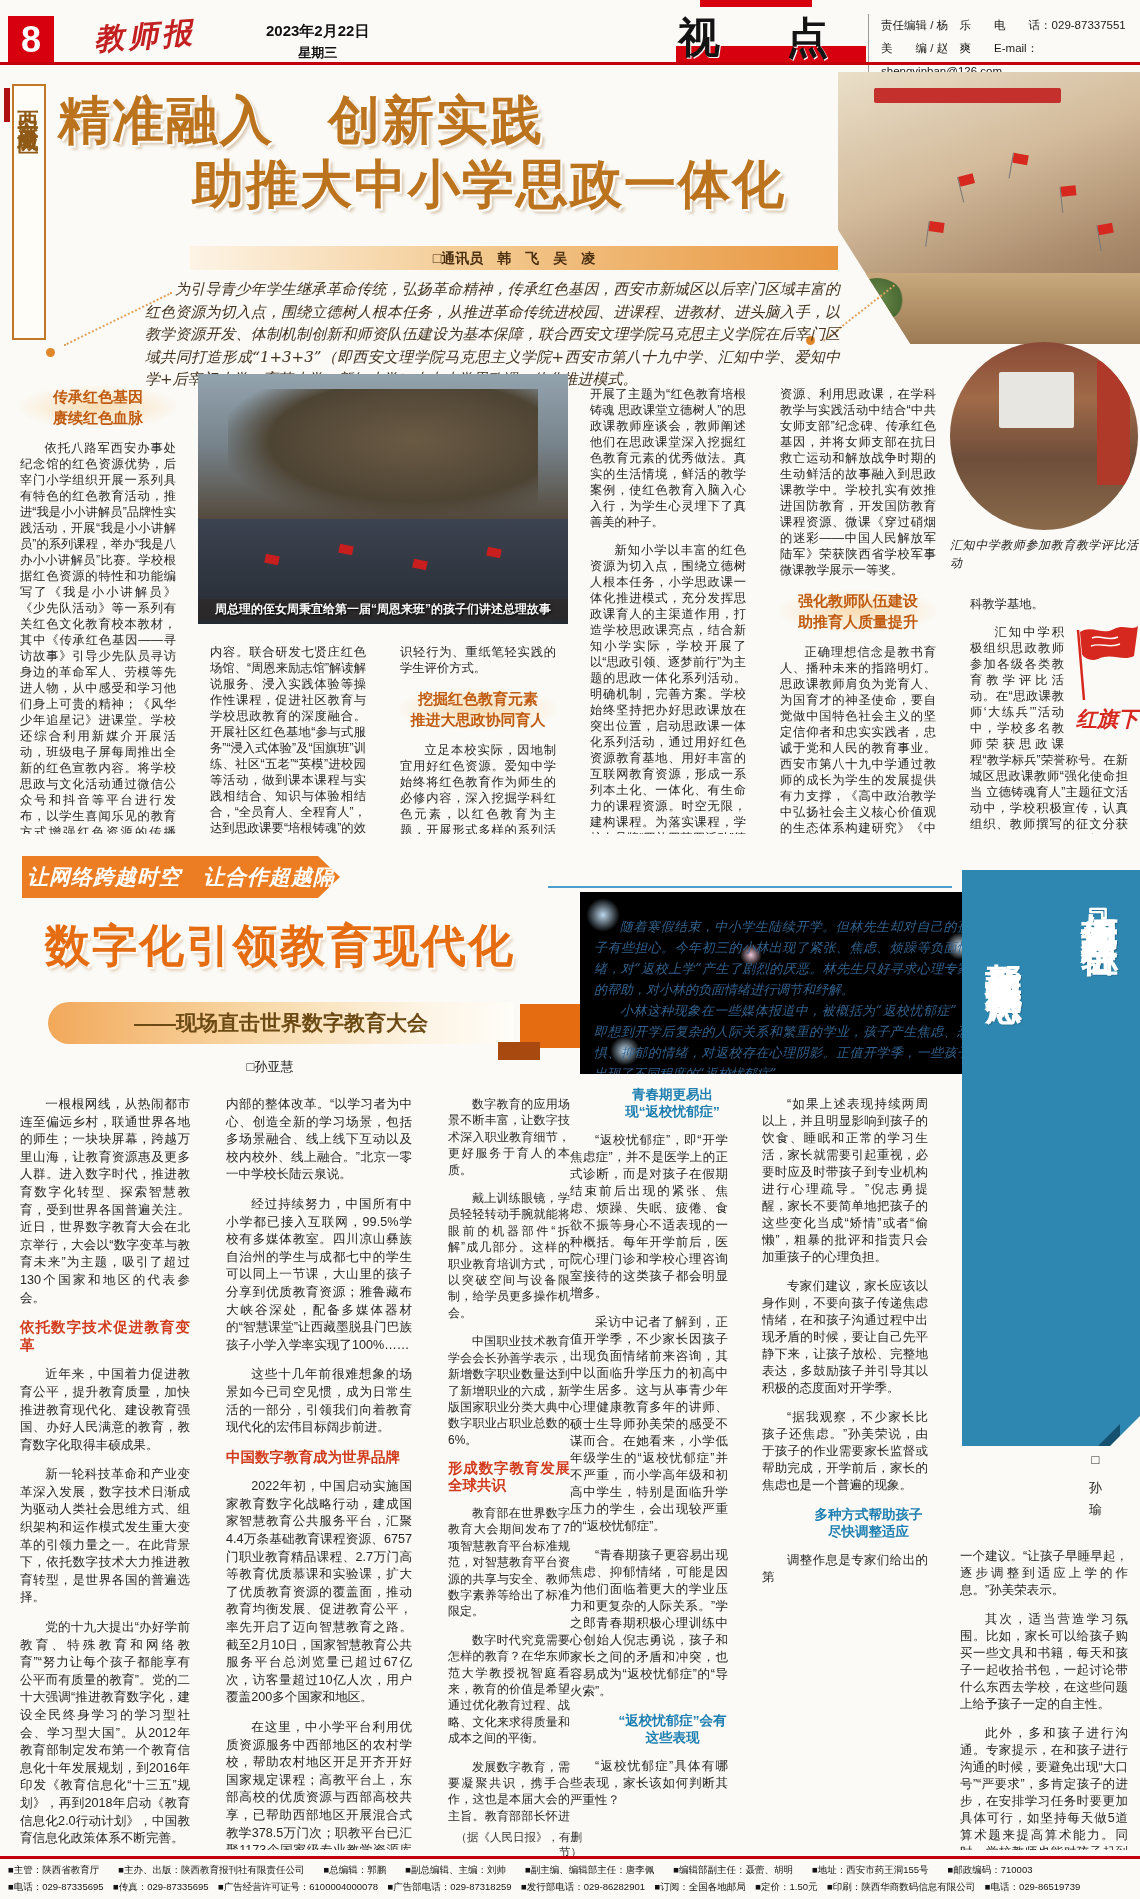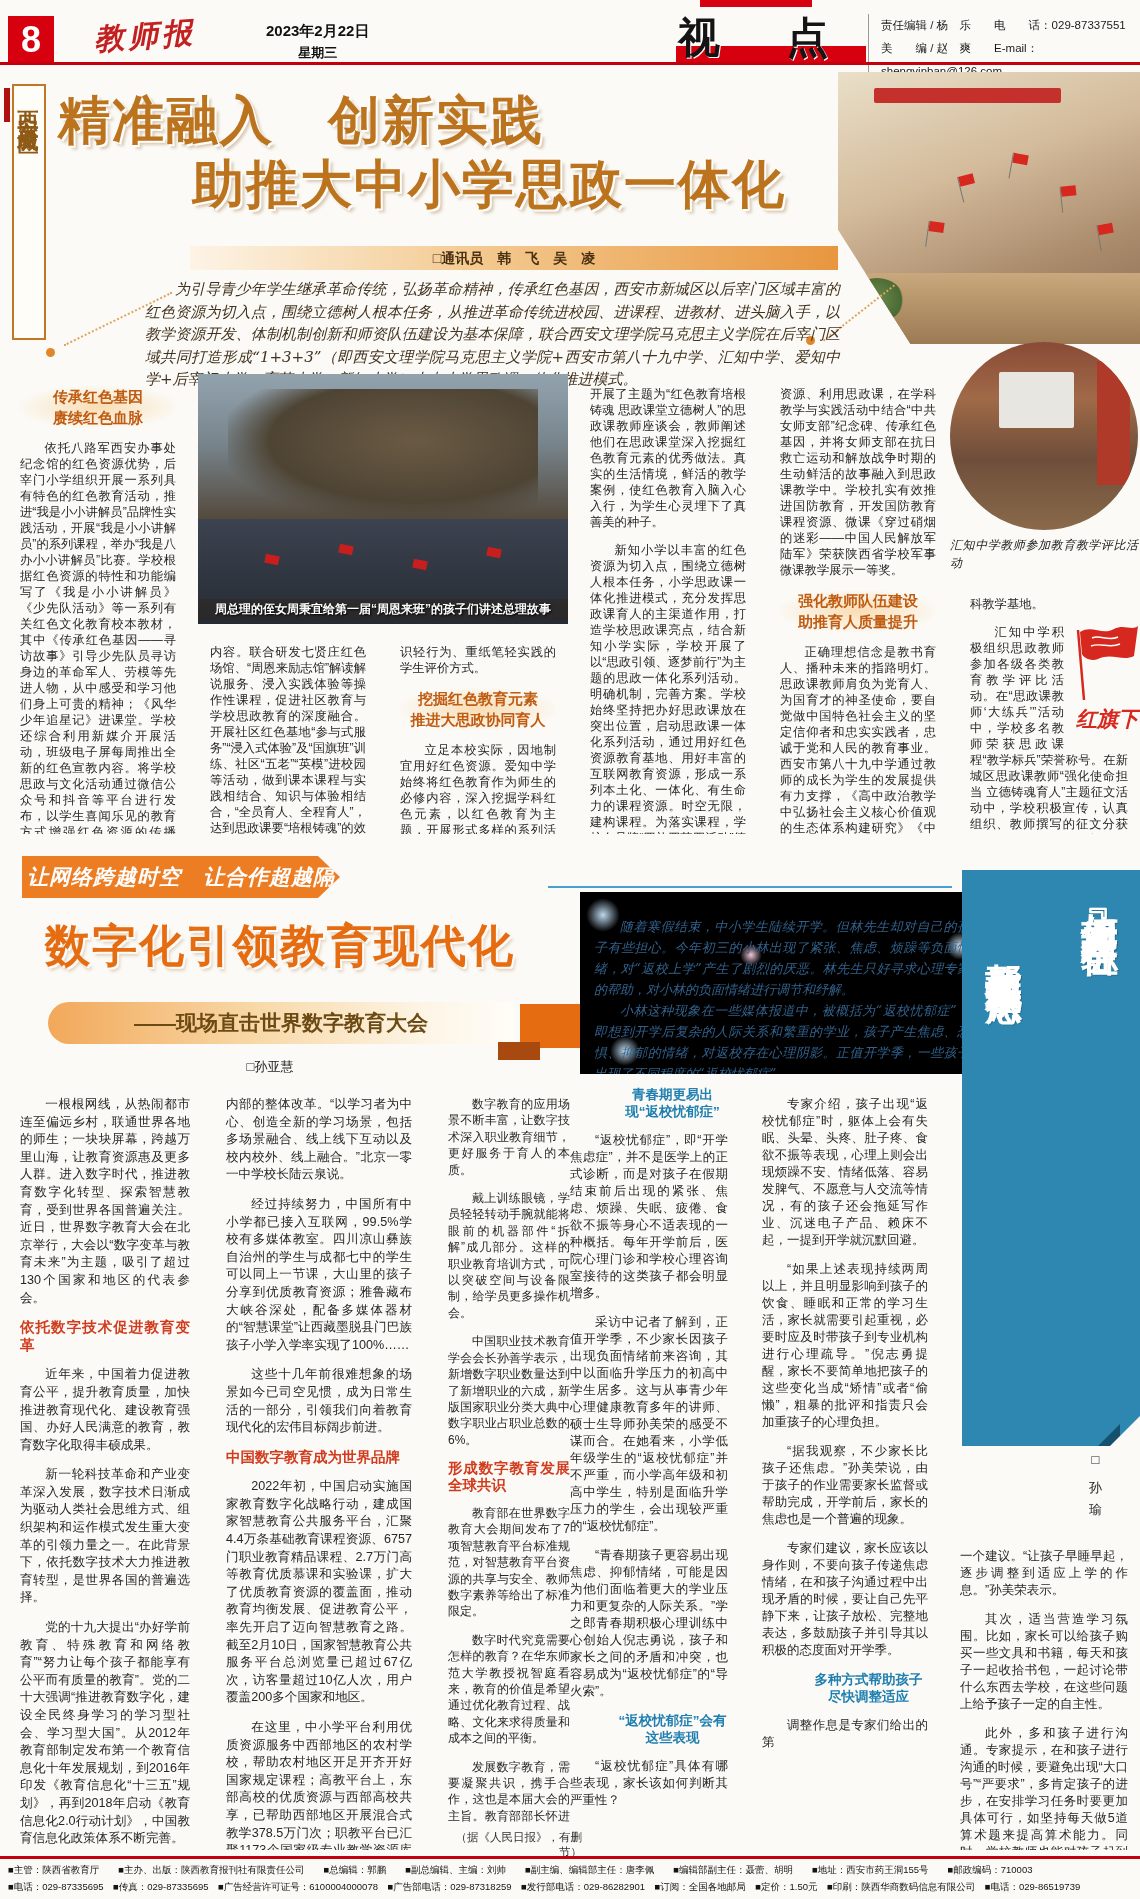"专家介绍，孩子出现“返校忧郁症”时，躯体上会有失眠、头晕、头疼、肚子疼、食欲不振" p { html: <p>专家介绍，孩子出现“返校忧郁症”时，躯体上会有失眠、头晕、头疼、肚子疼、食欲不振等表现，心理上则会出现烦躁不安、情绪低落、容易发脾气、不愿意与人交流等情况，有的孩子还会拖延写作业、沉迷电子产品、赖床不起，一提到开学就沉默回避。</p> -> none }
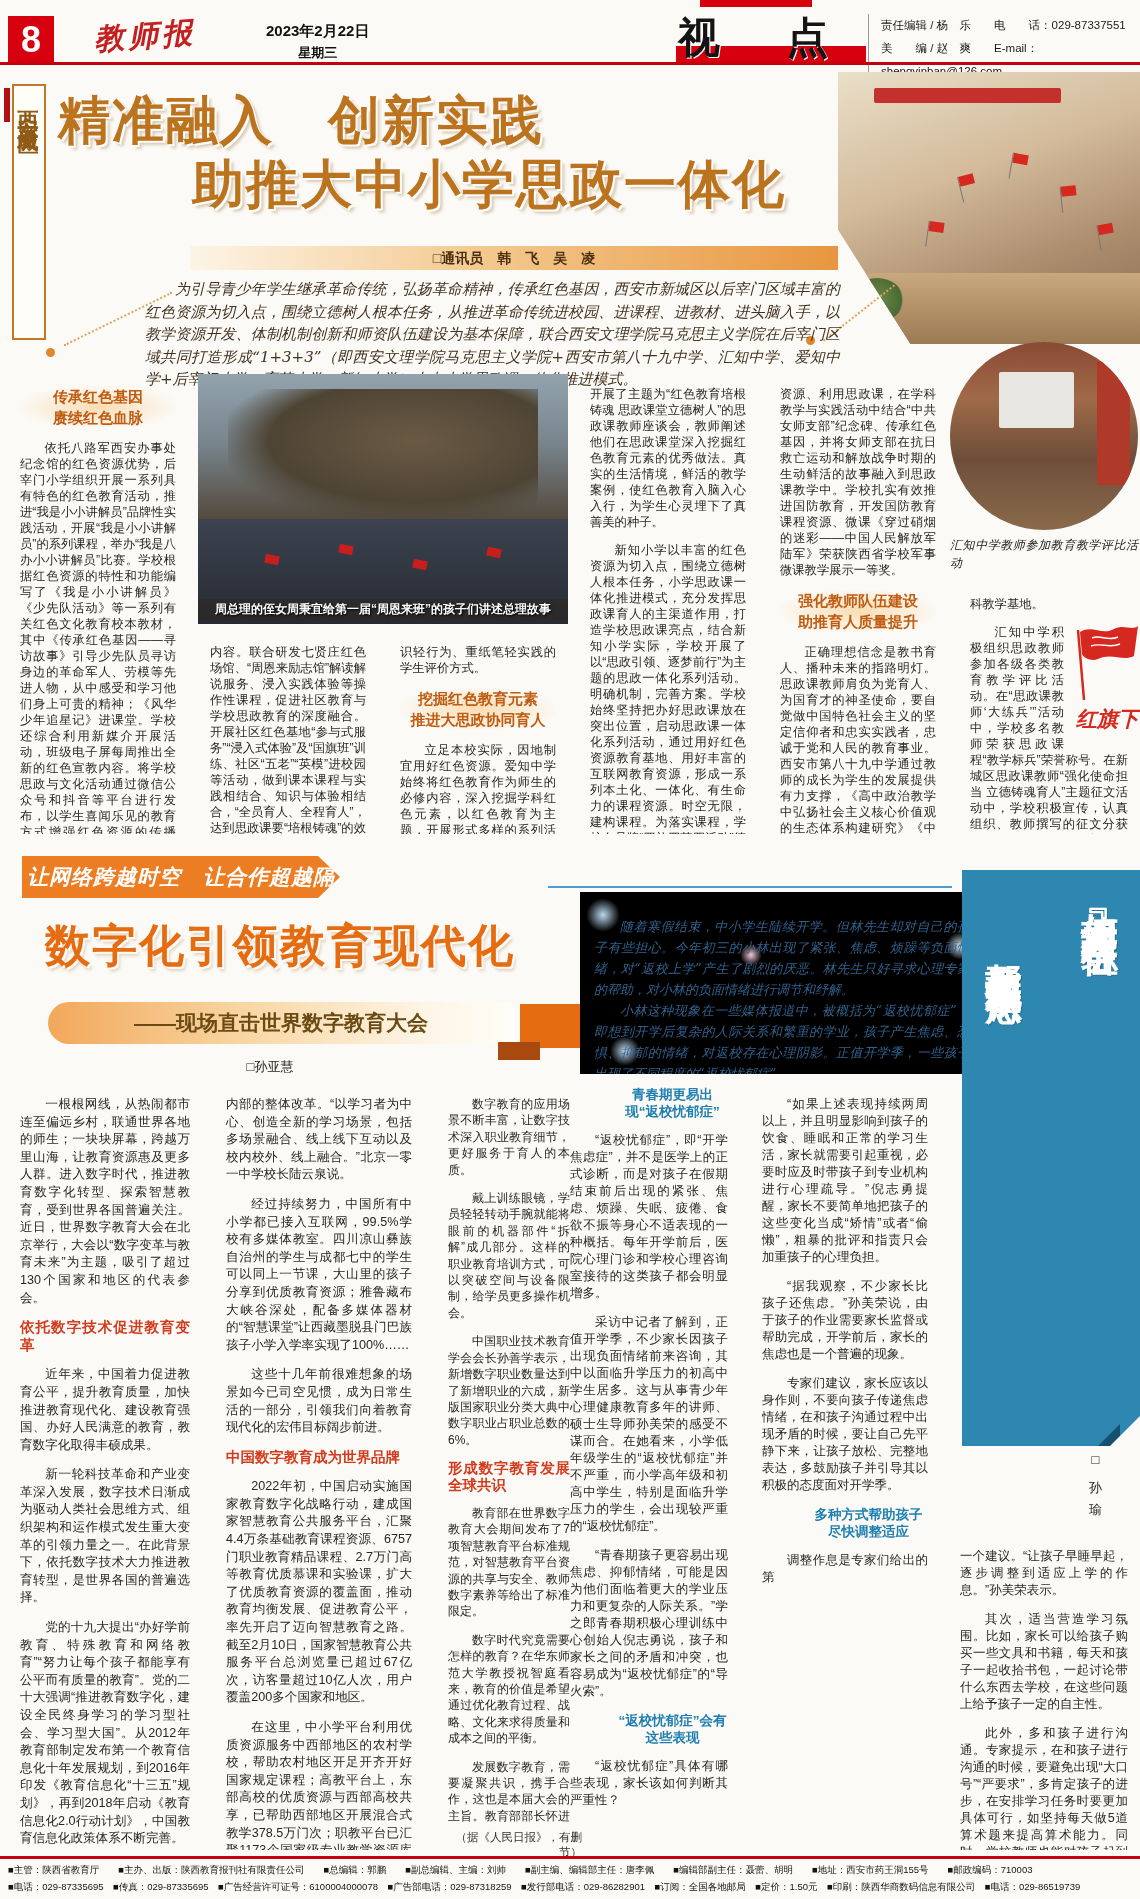"“据我观察，不少家长比孩子还焦虑。”孙美荣说，由于孩子的作业需要家长监督或帮助完" p { order: before "专家们建议，家长应该以身作则，不要向孩子传递焦虑情绪，在和孩子沟通过程中出现矛盾" -> after "专家们建议，家长应该以身作则，不要向孩子传递焦虑情绪，在和孩子沟通过程中出现矛盾" }
